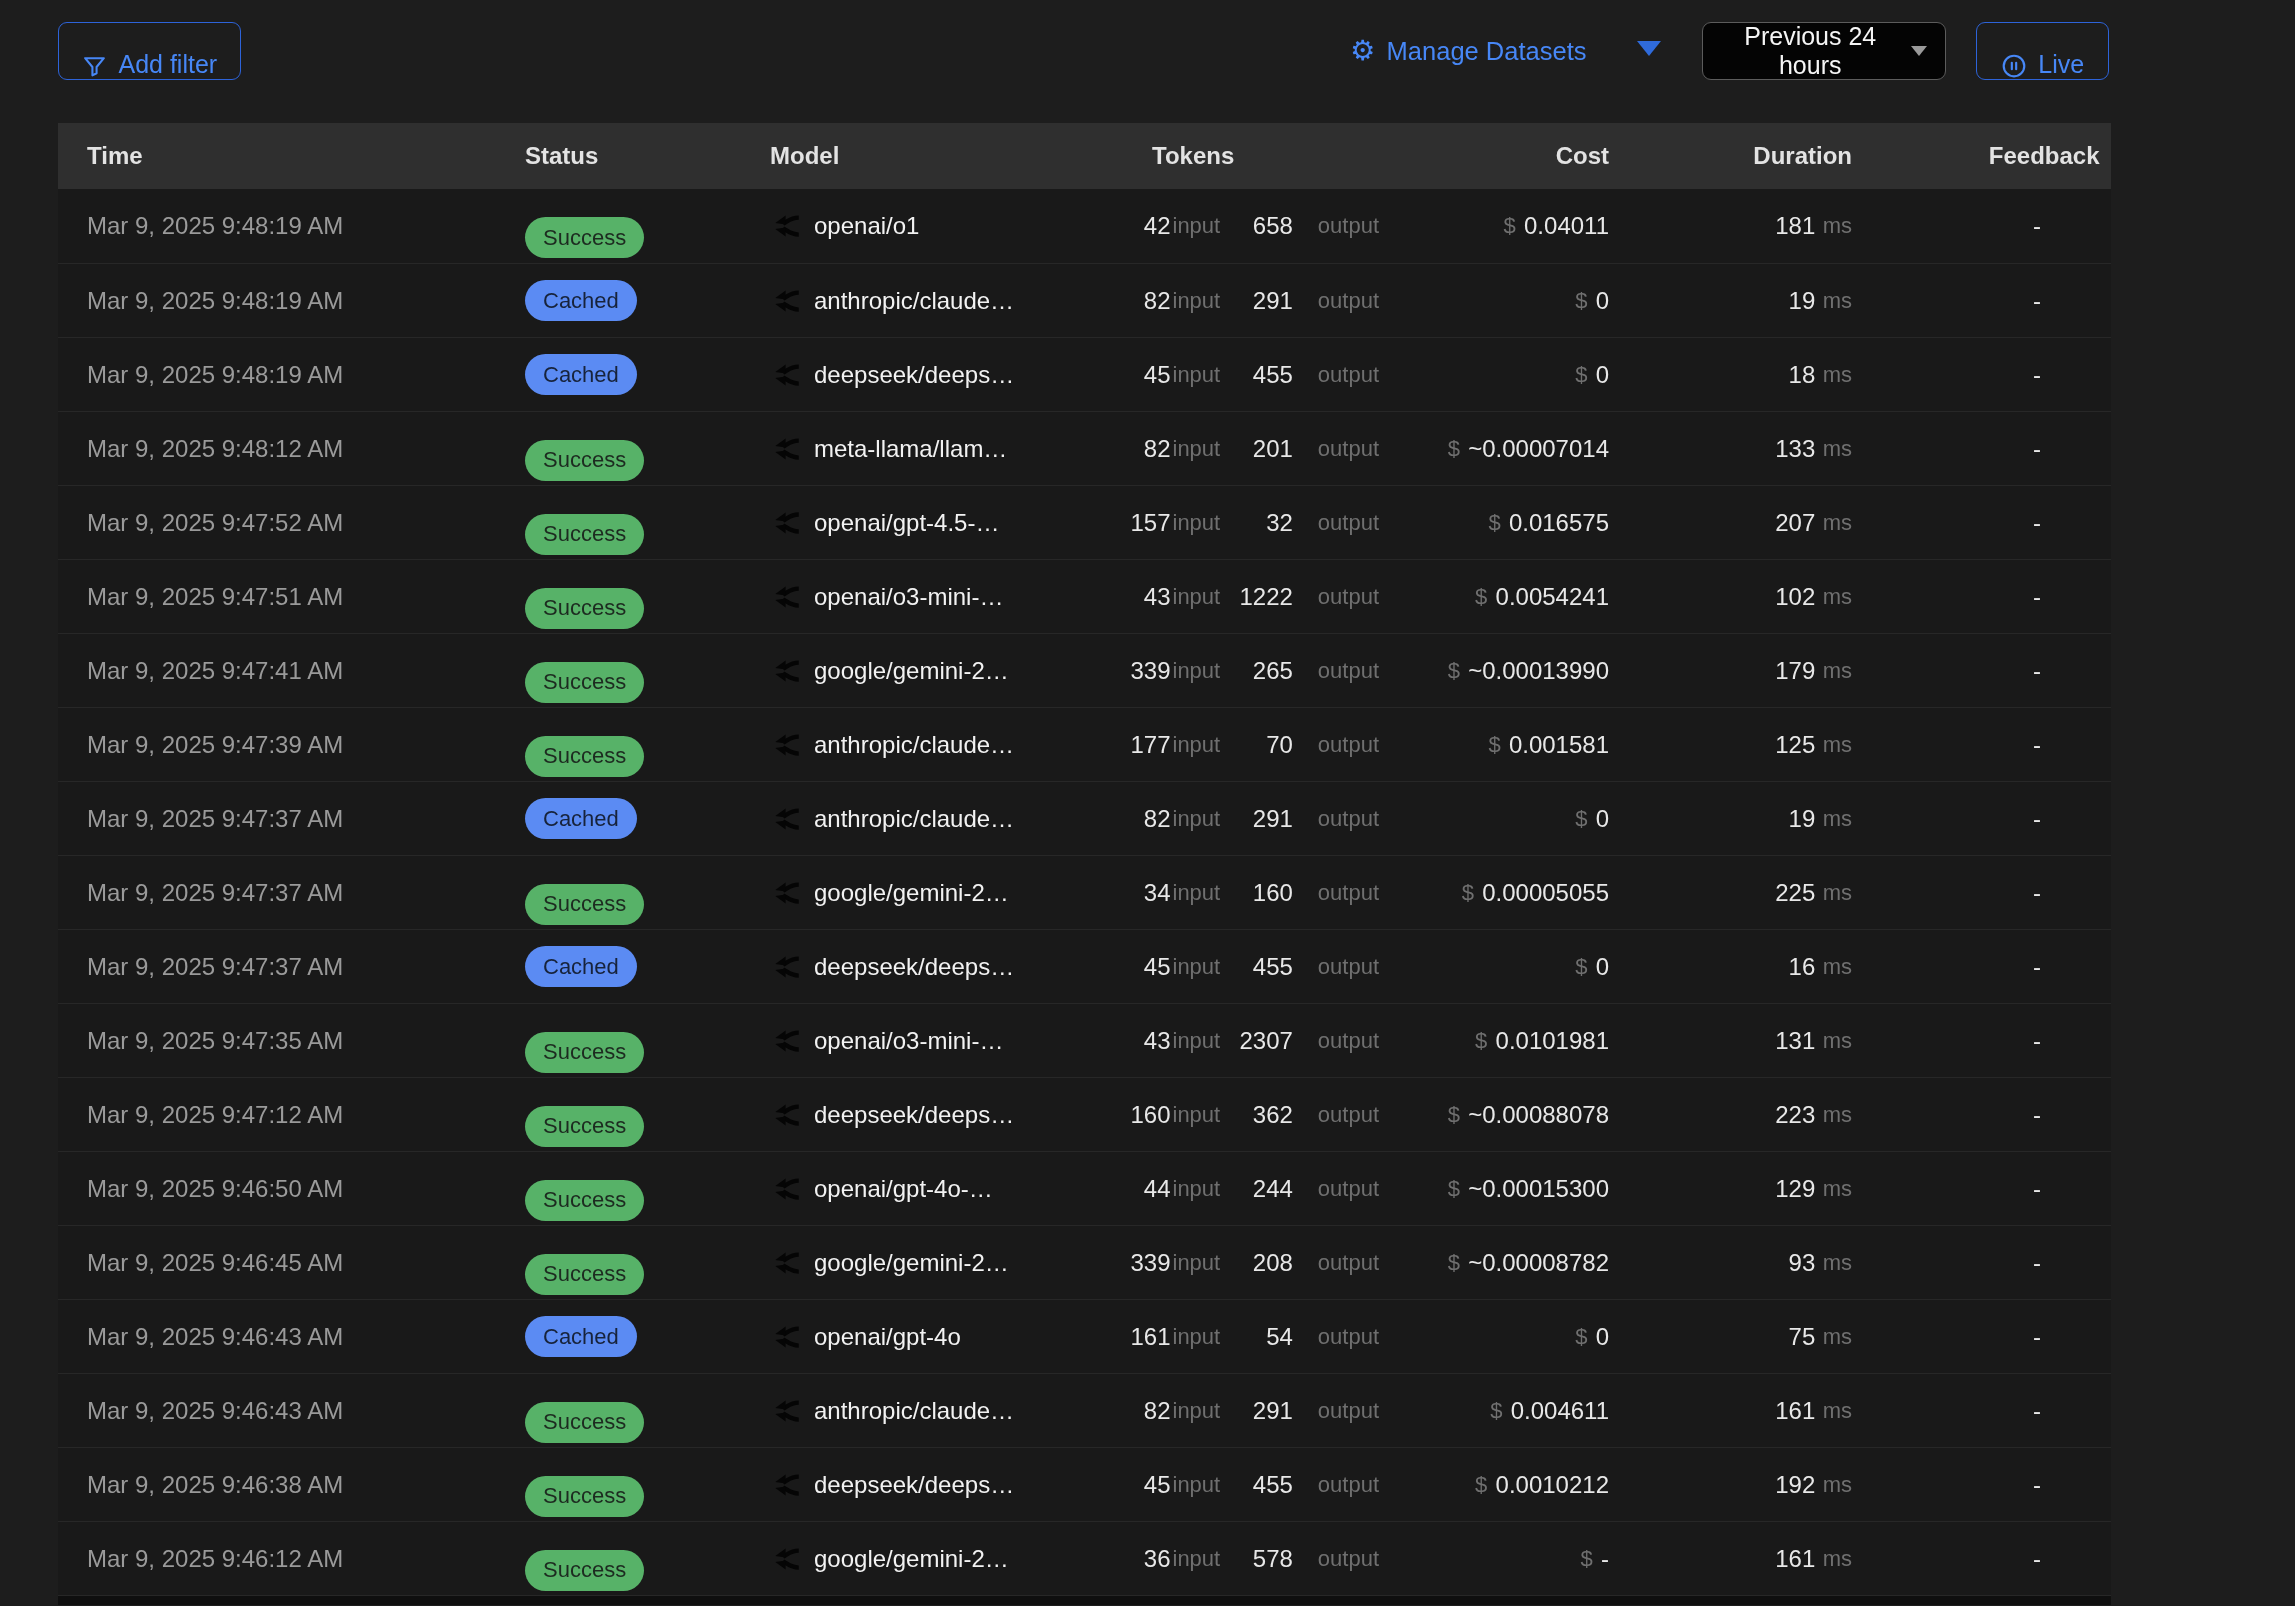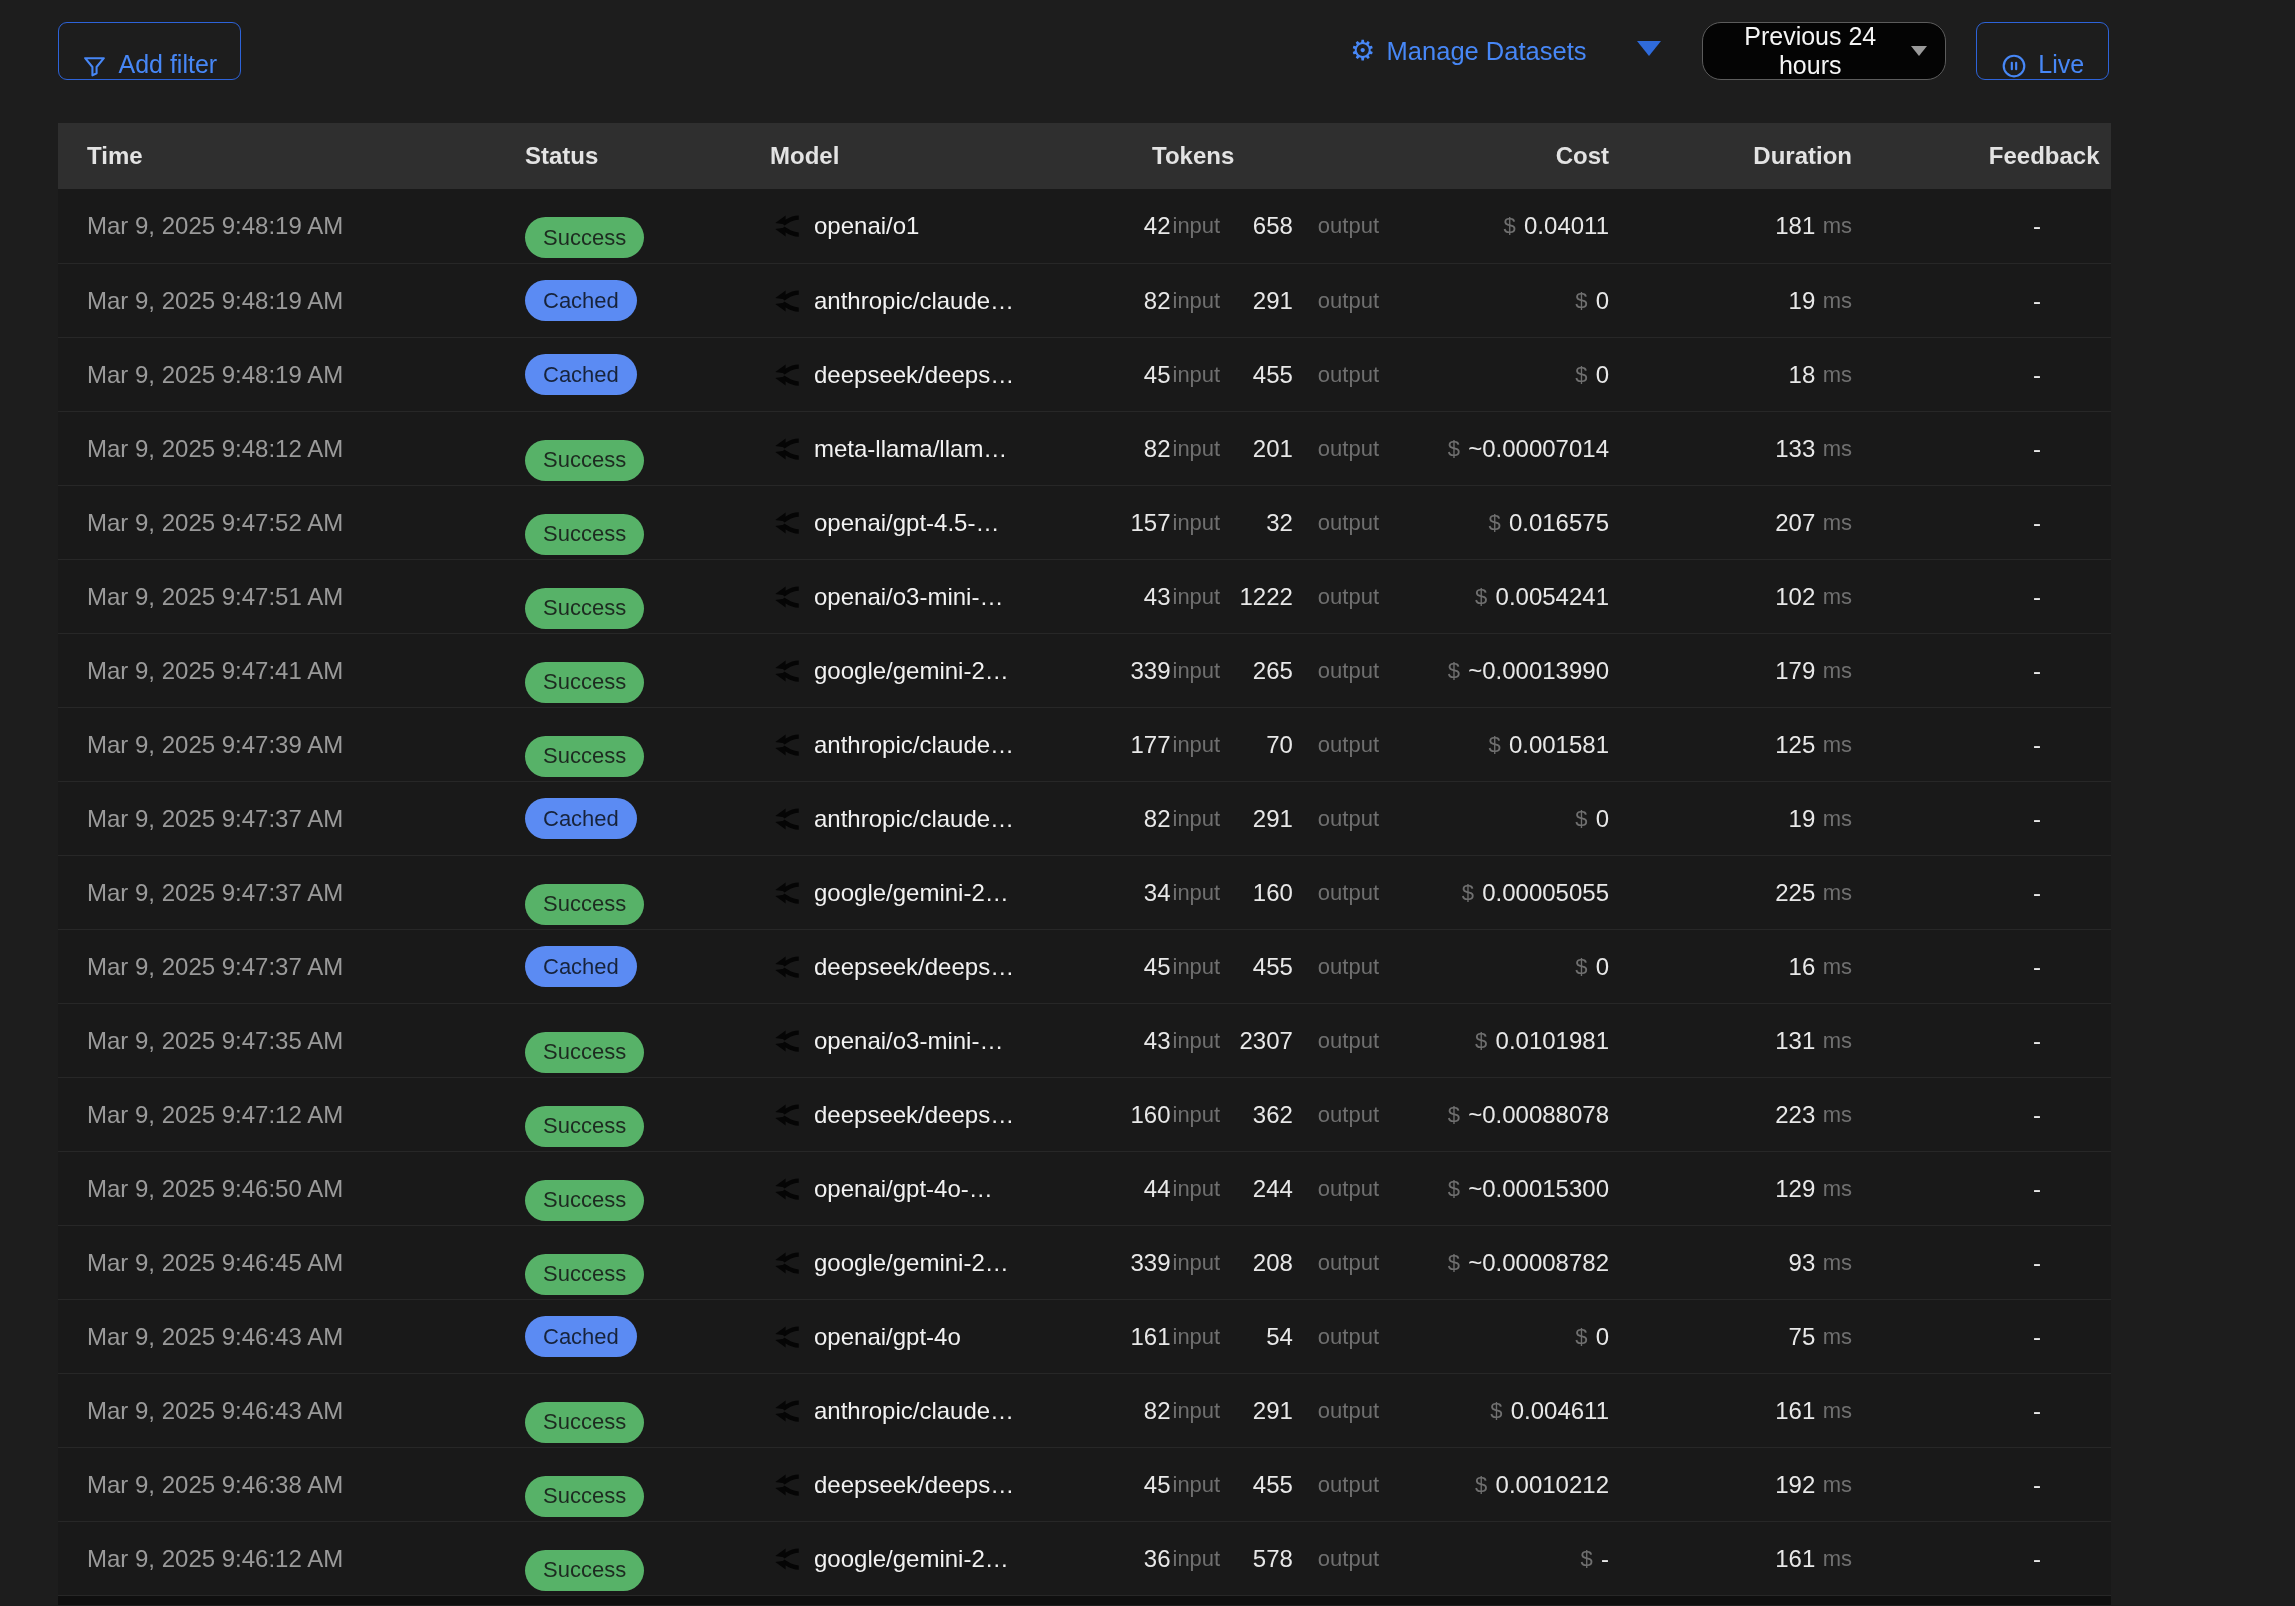"Previous 24 hours" .prev-range { border-radius: 19px -> none }
